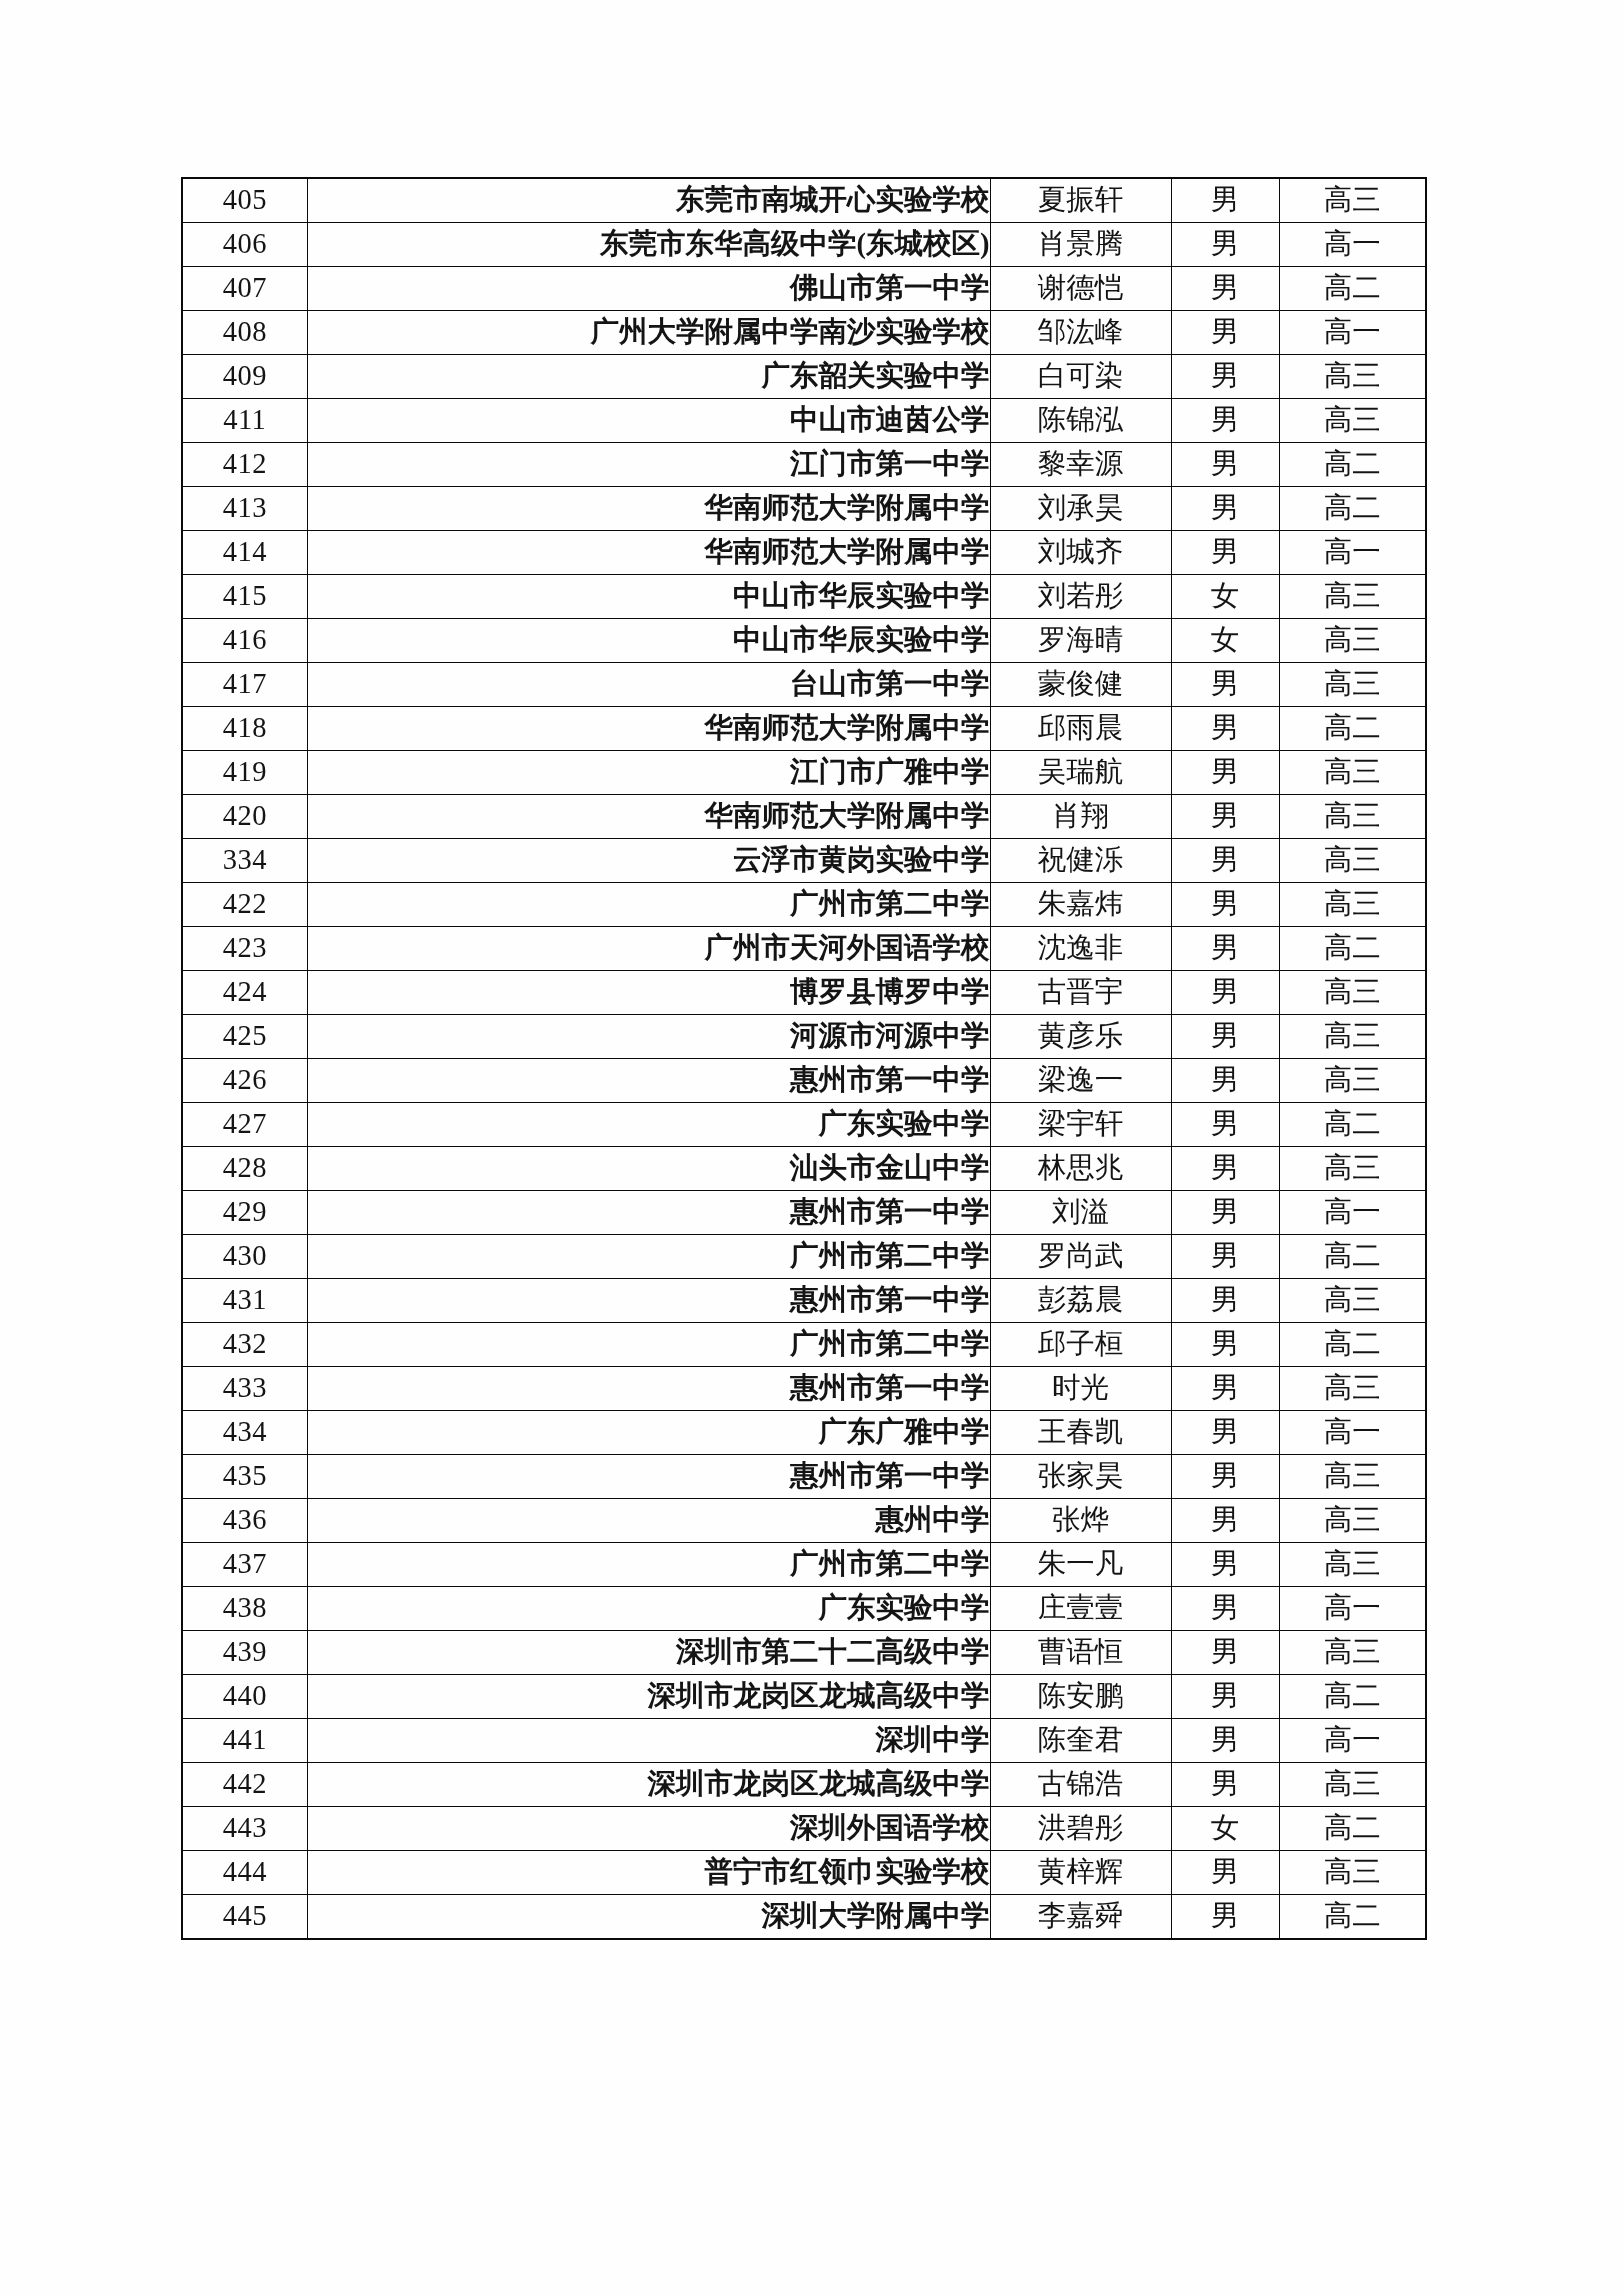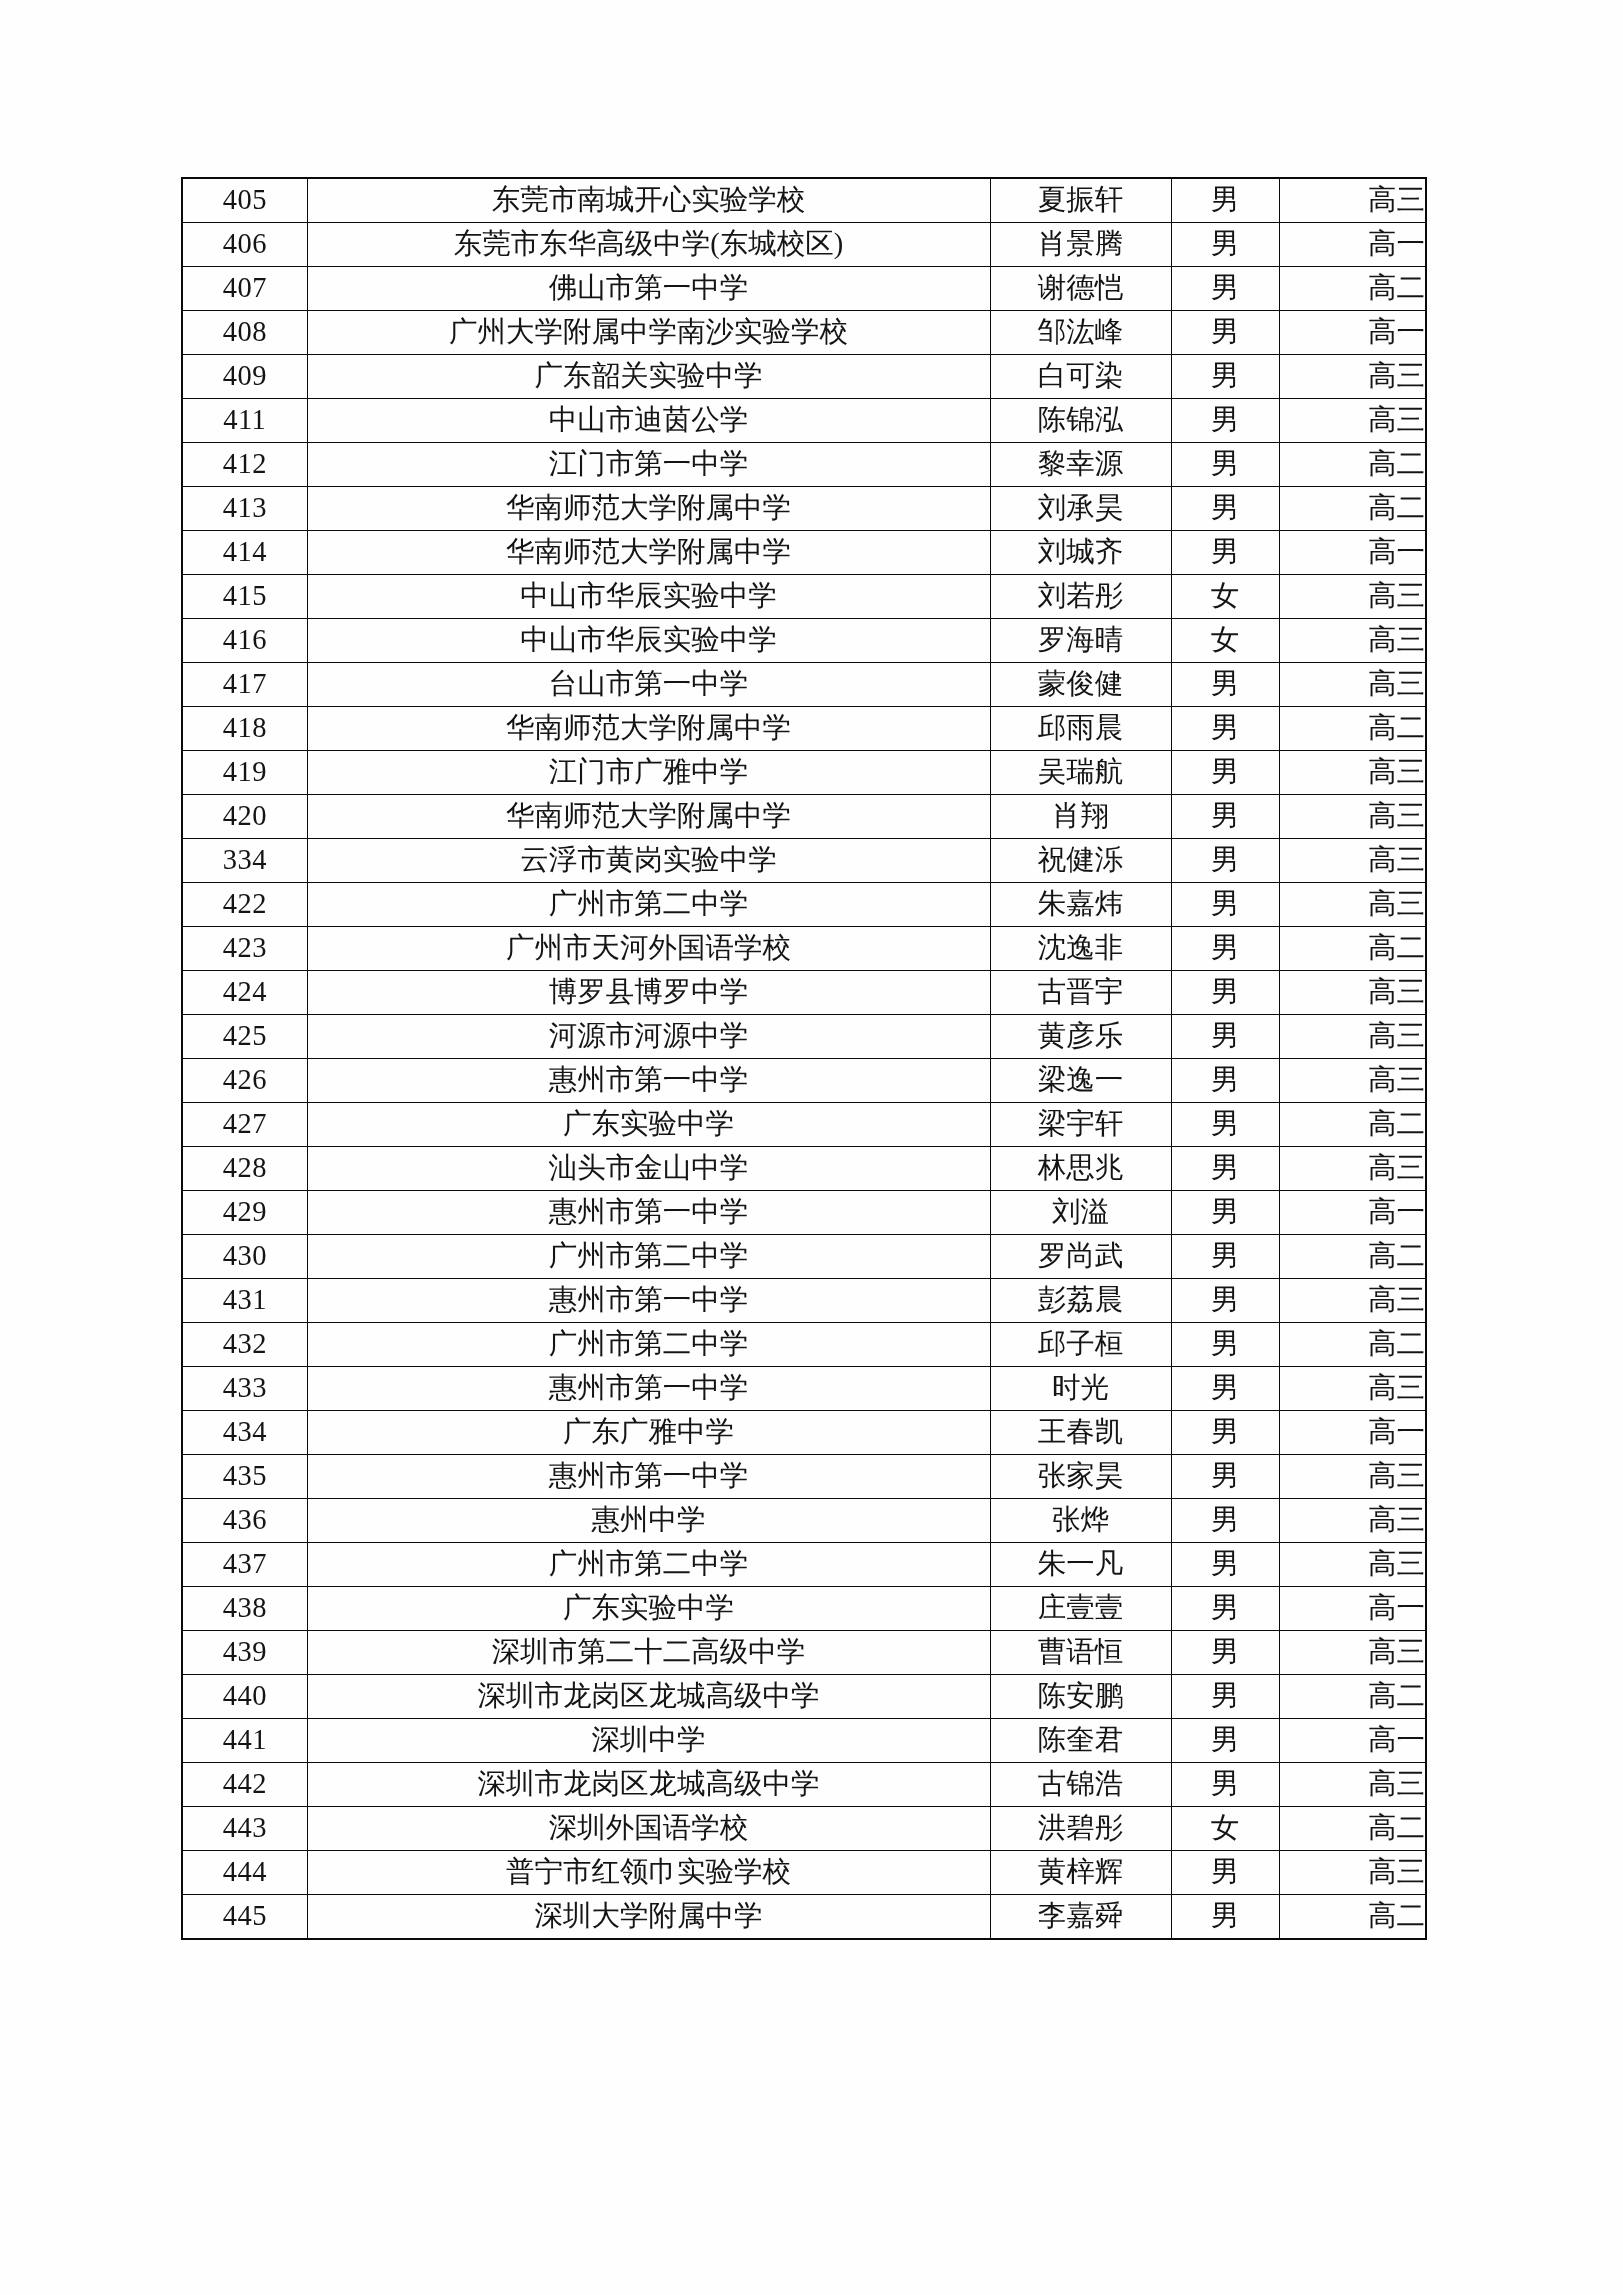"东莞市南城开心实验学校" td.c-school { font-weight: none -> bold; text-align: center -> right }
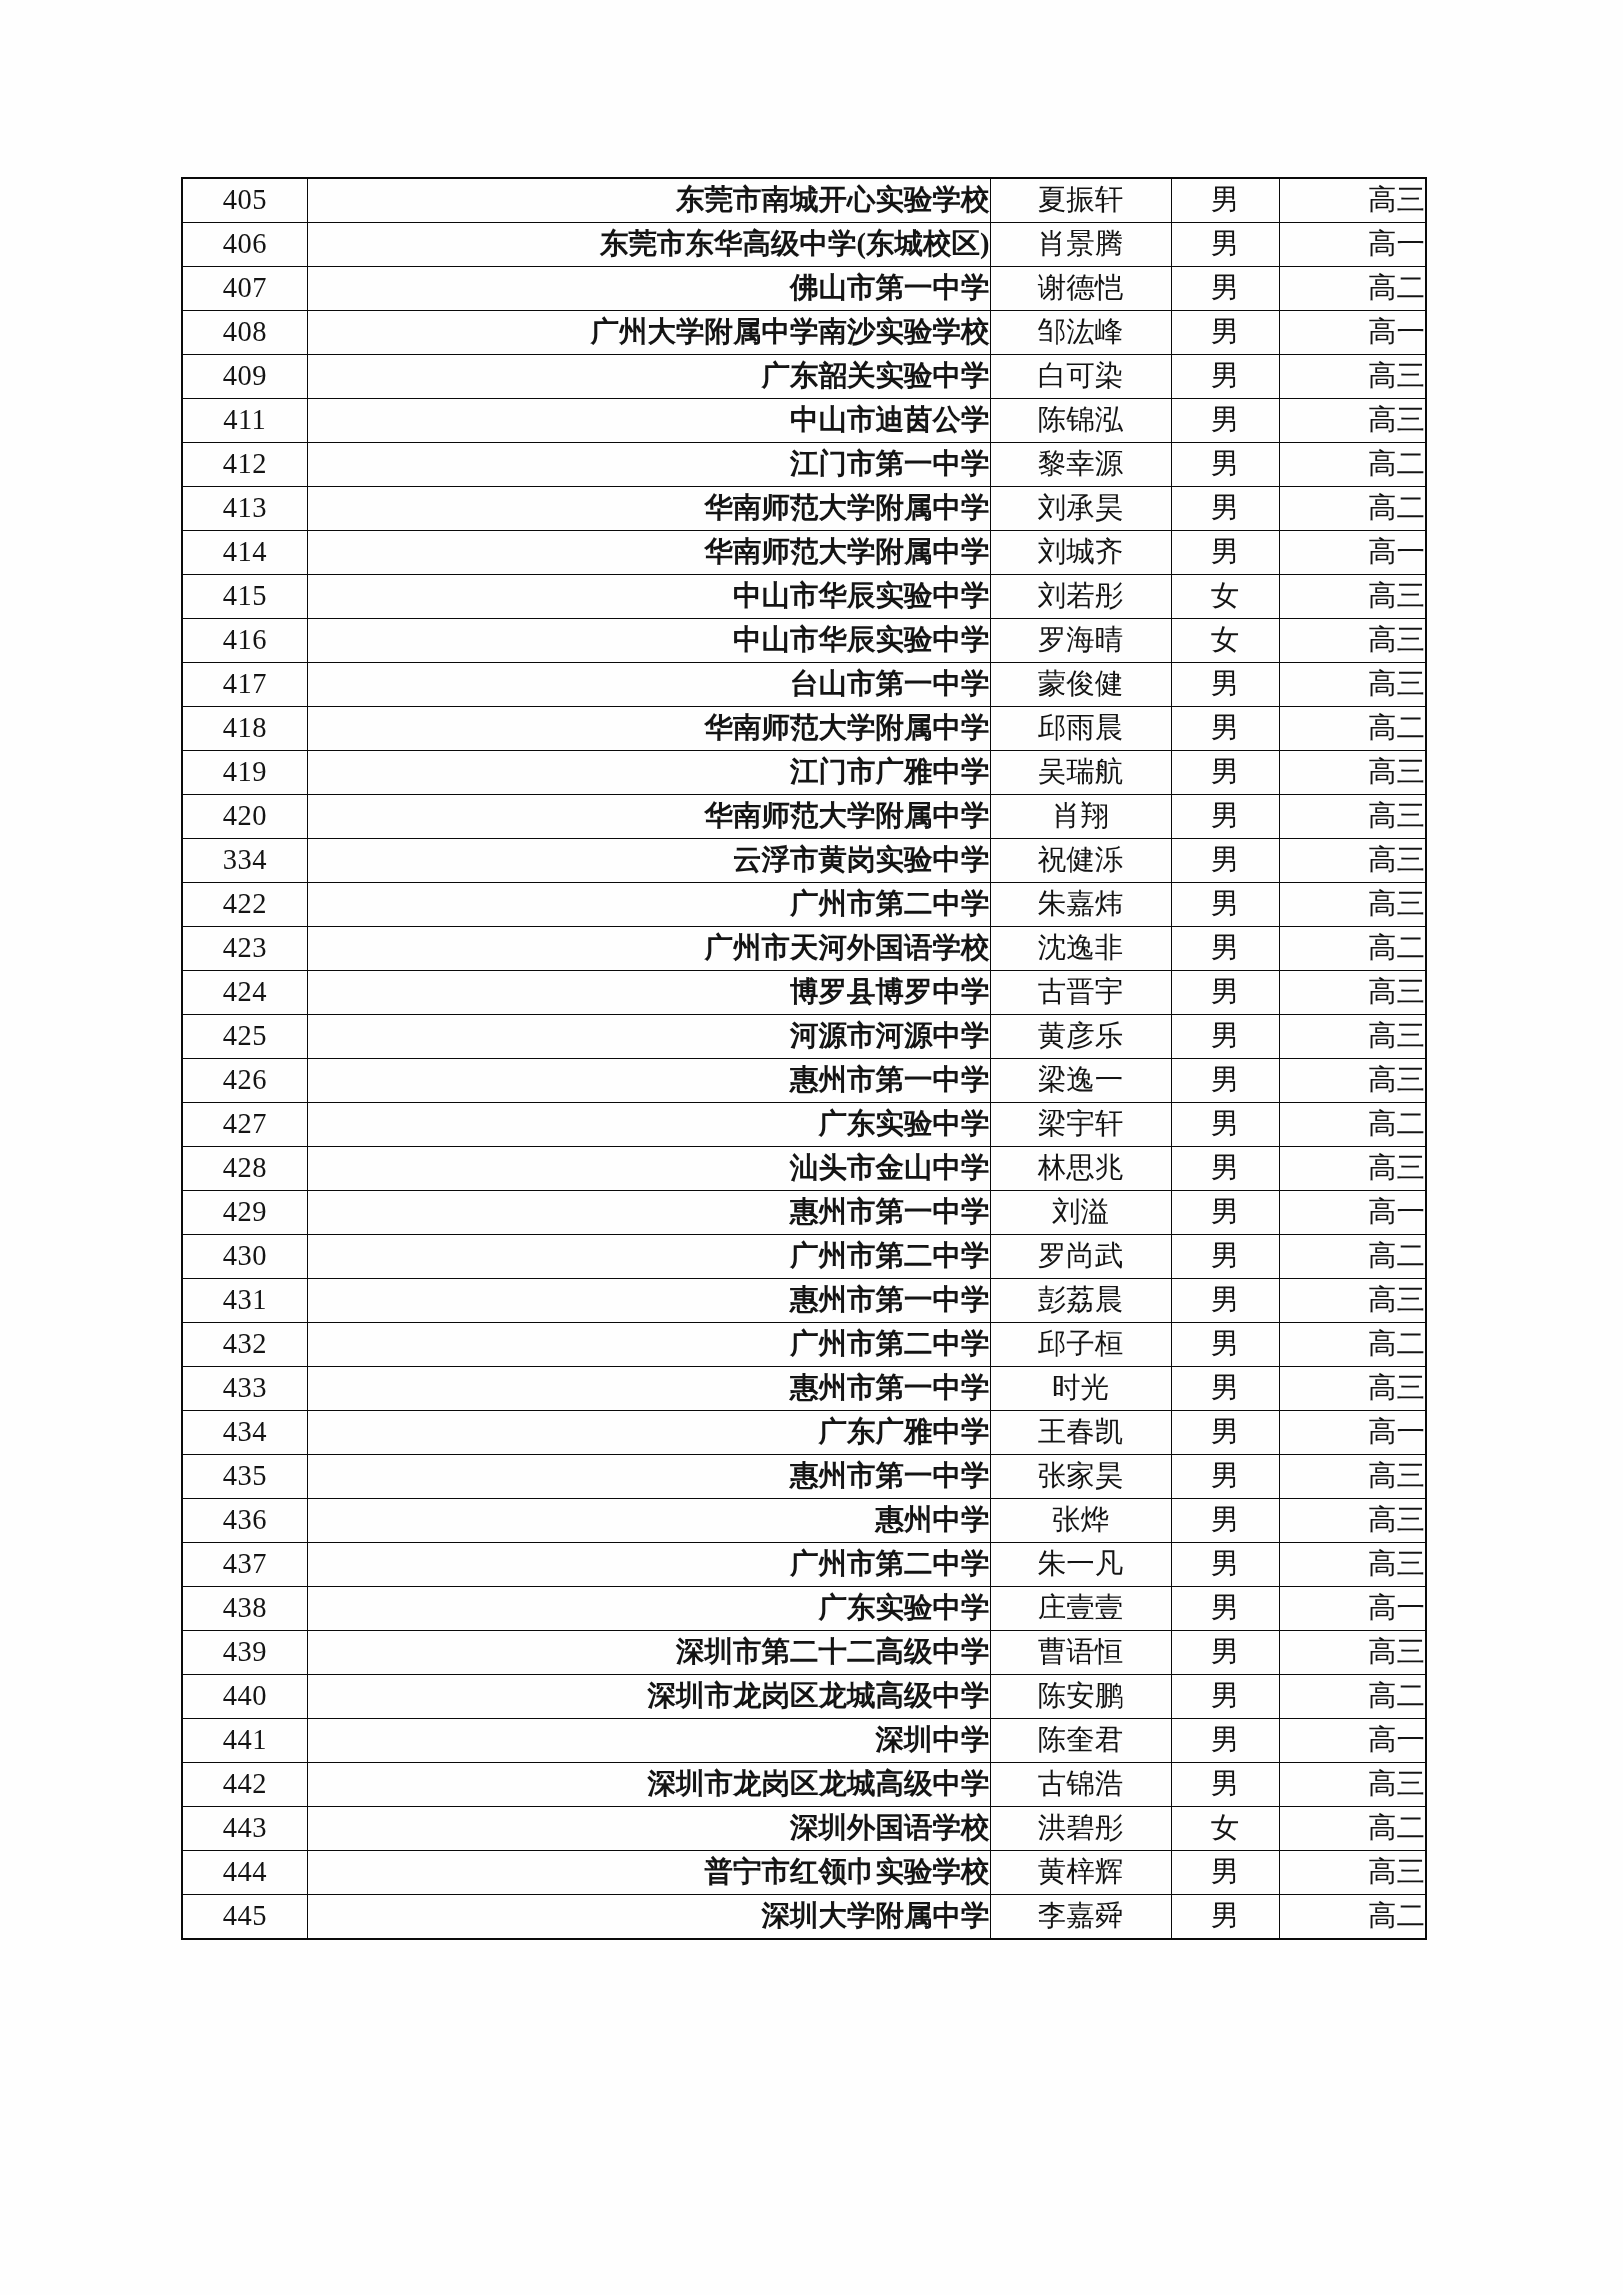"高三" td.c-grade { text-align: right -> center }
